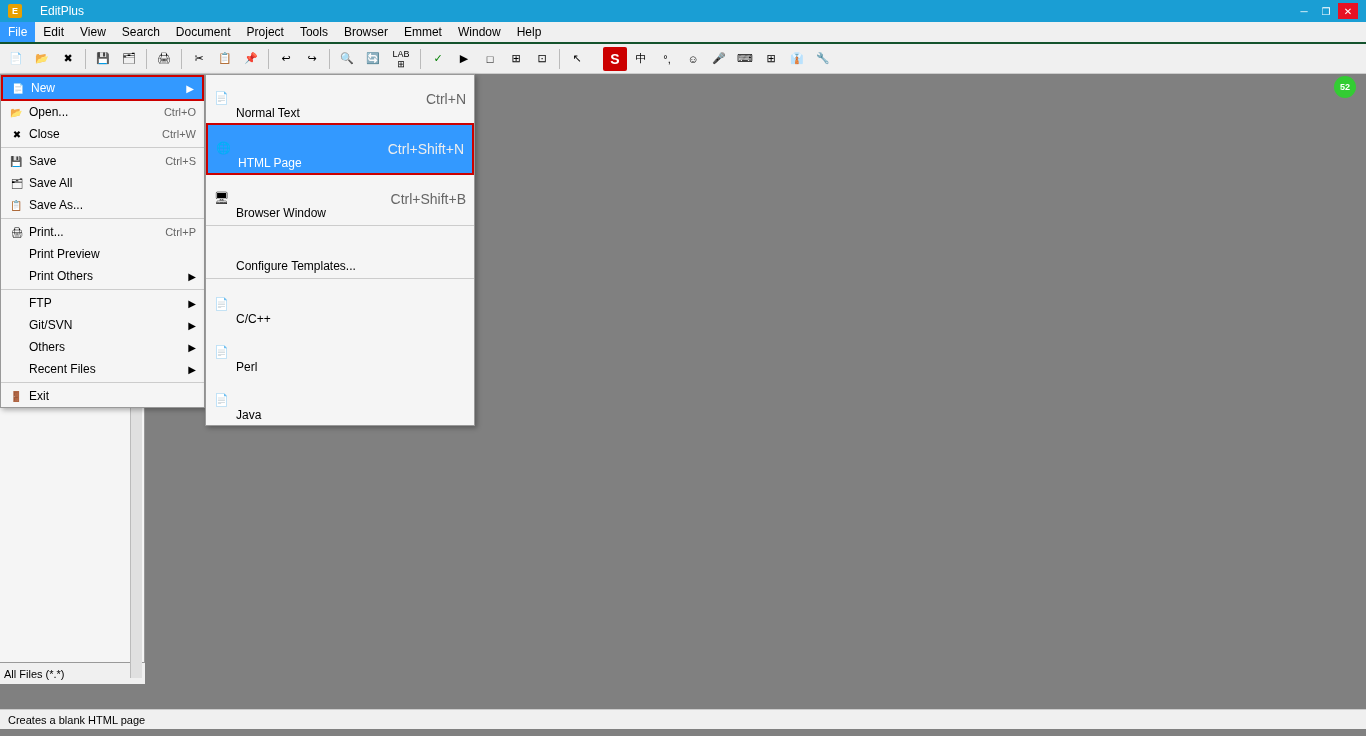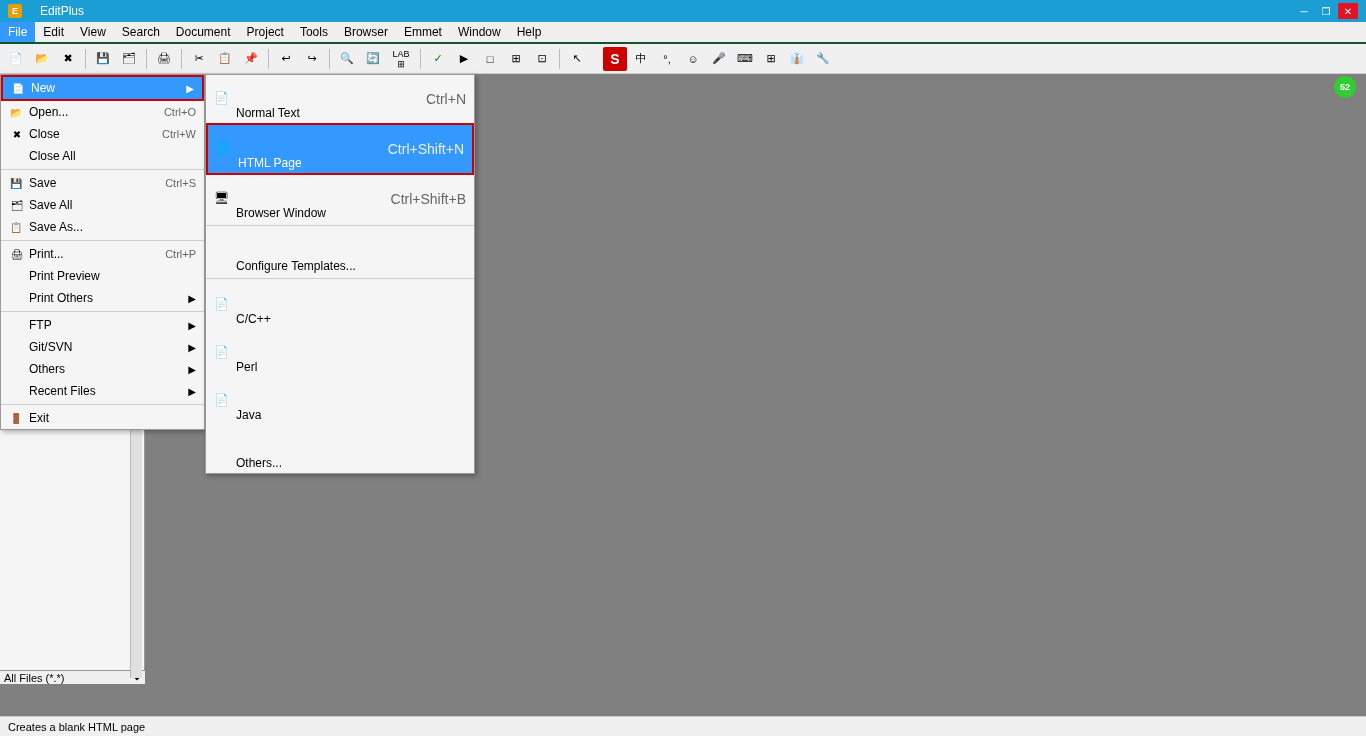"Close All" div.menu-dropdown-item { html: <div> <span></span> <span>Close All</span> </div> -> none }
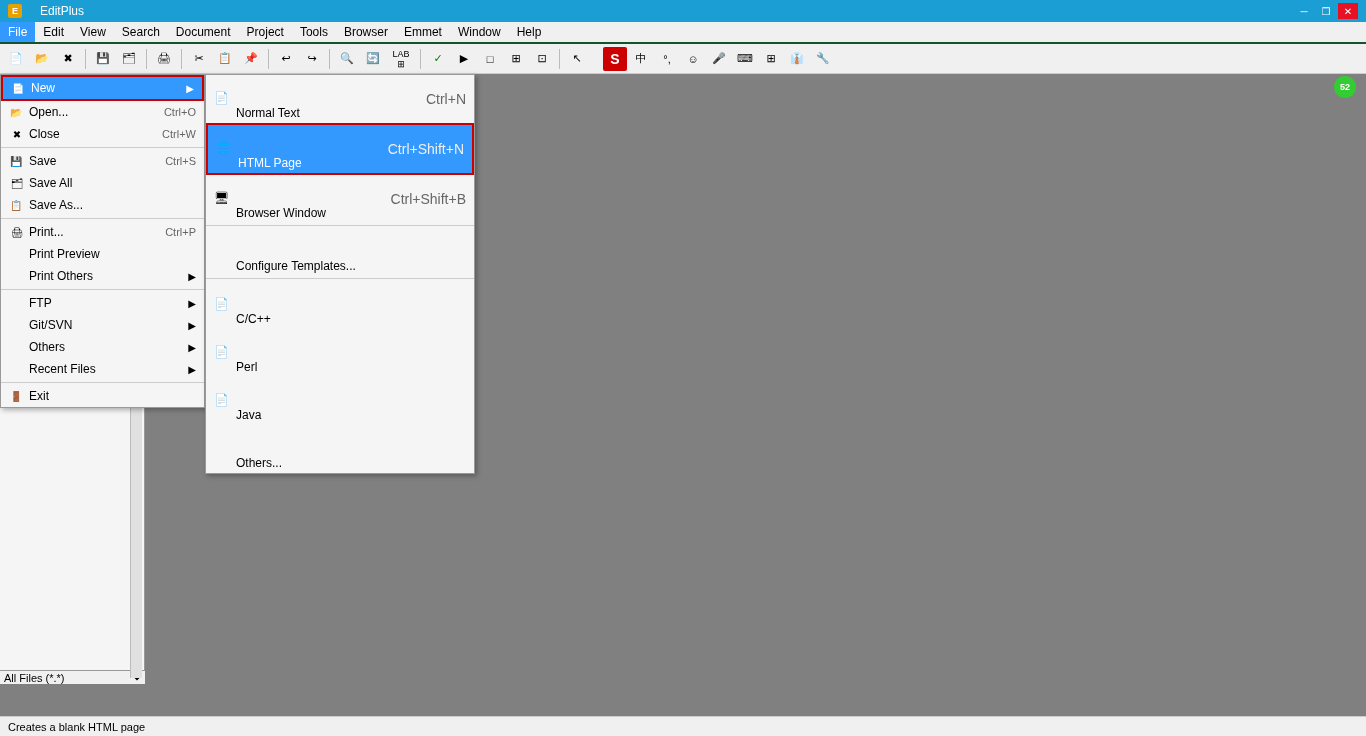"Others..." div.submenu-item { html: <div> <span></span> <span>Others...</span> </div> -> none }
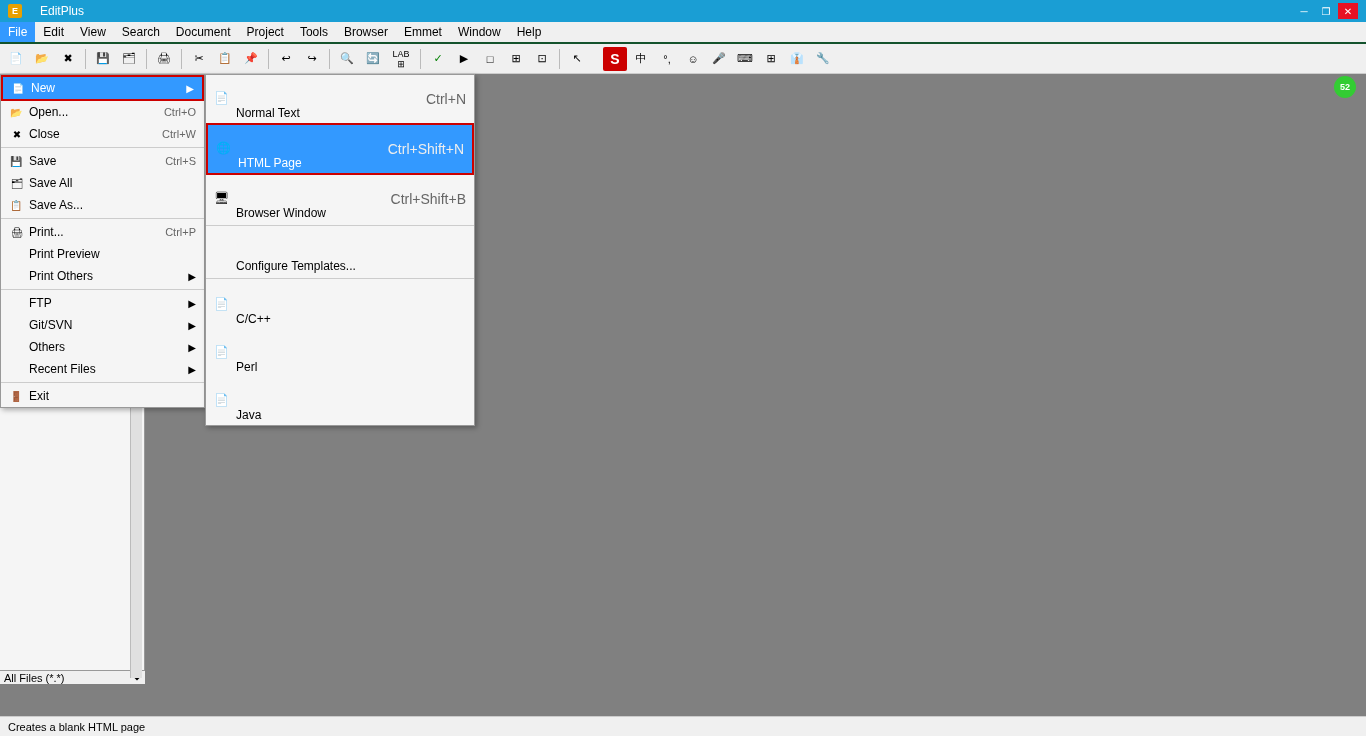"All Files (*.*)" div { height: 14px -> 22px }
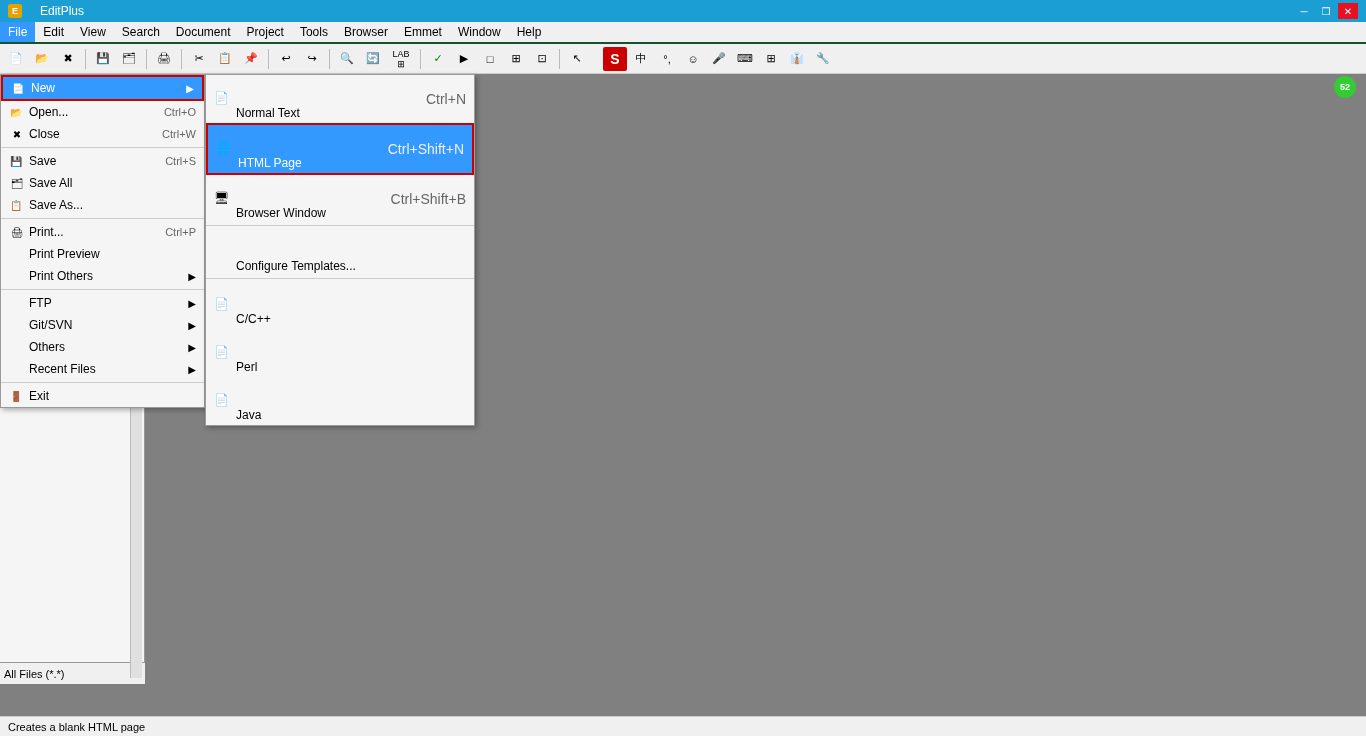"Creates a blank HTML page" .status-bar { bottom: 0 -> 7px }
